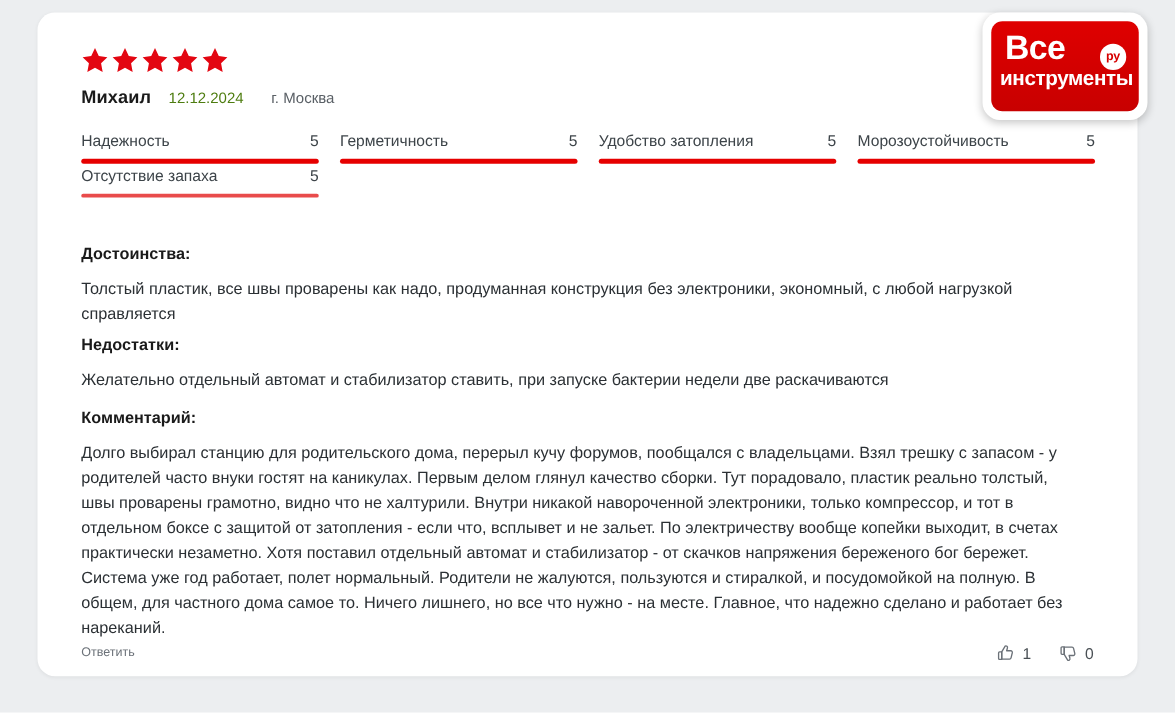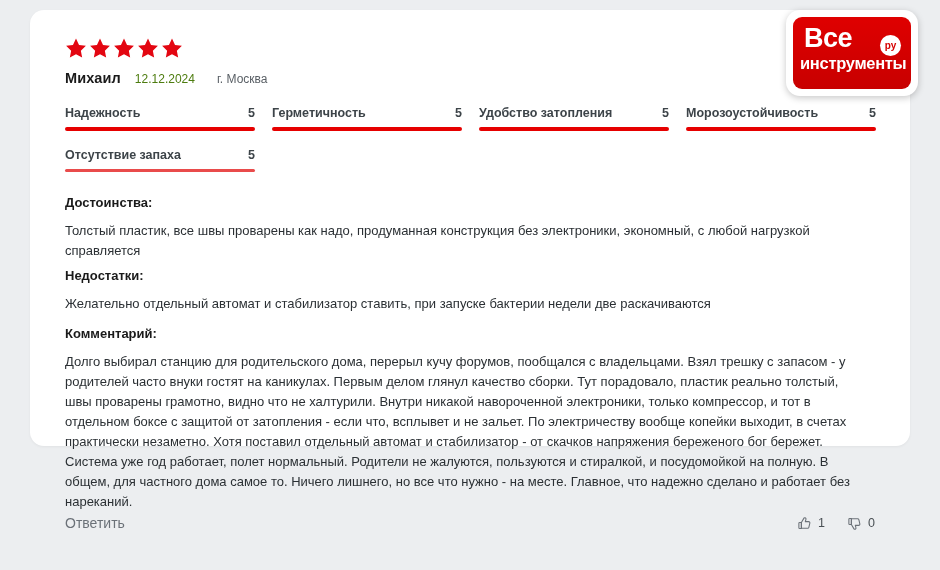"Михаил" .review-card { height: 436px -> 531px }
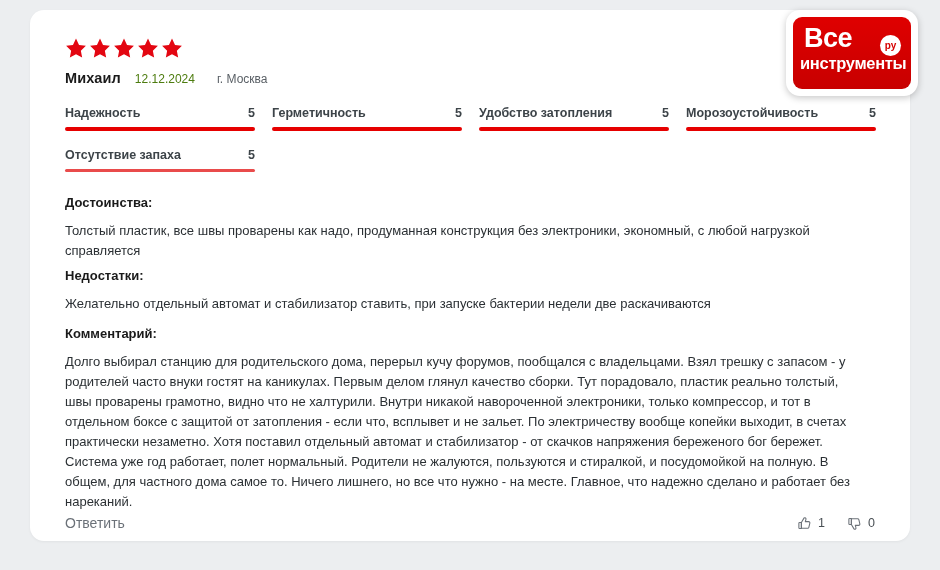"Надежность" .criterion { font-weight: bold -> none; margin-bottom: 17px -> 3px }
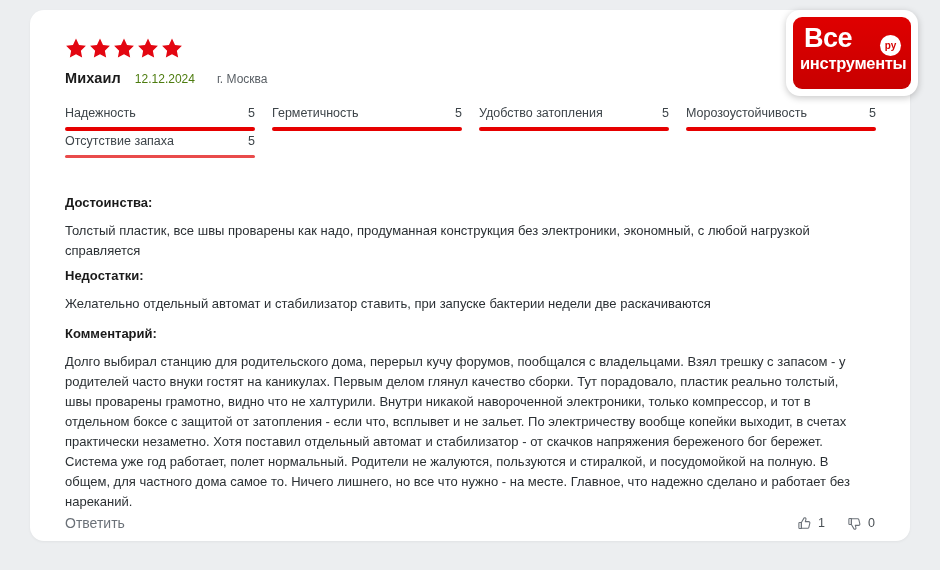"Ответить" .reply-button { font-size: 14px -> 10px }
